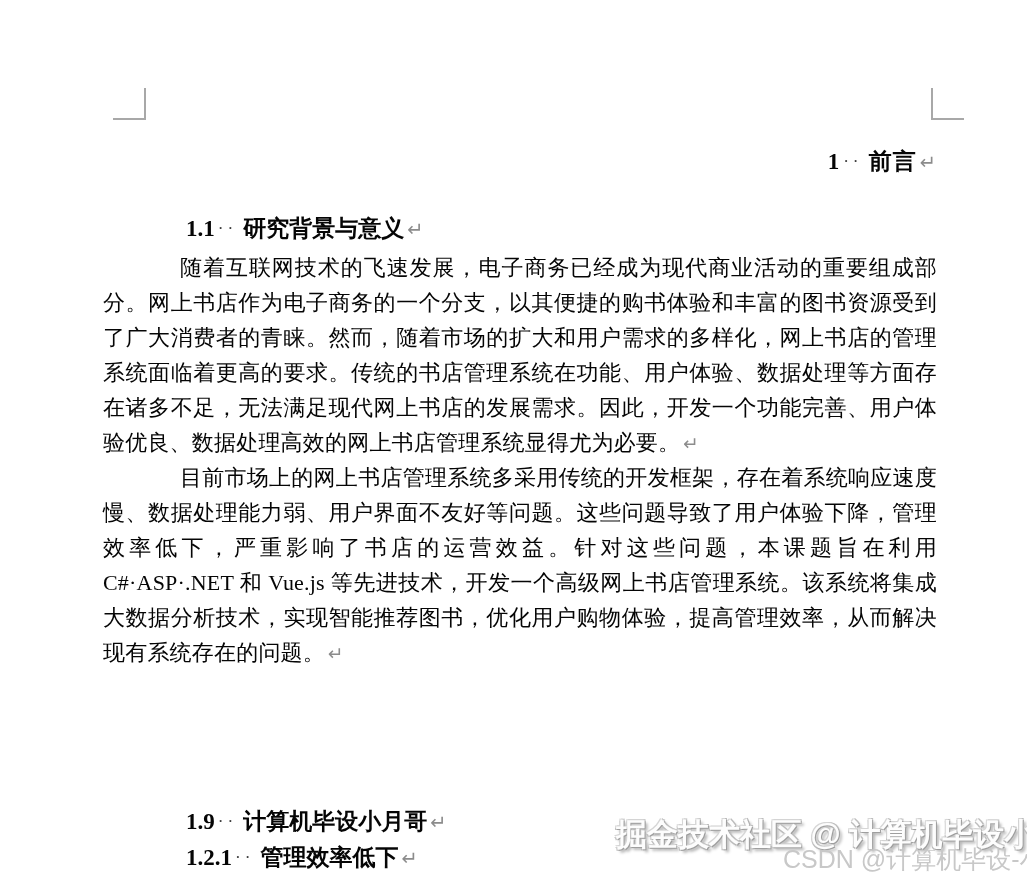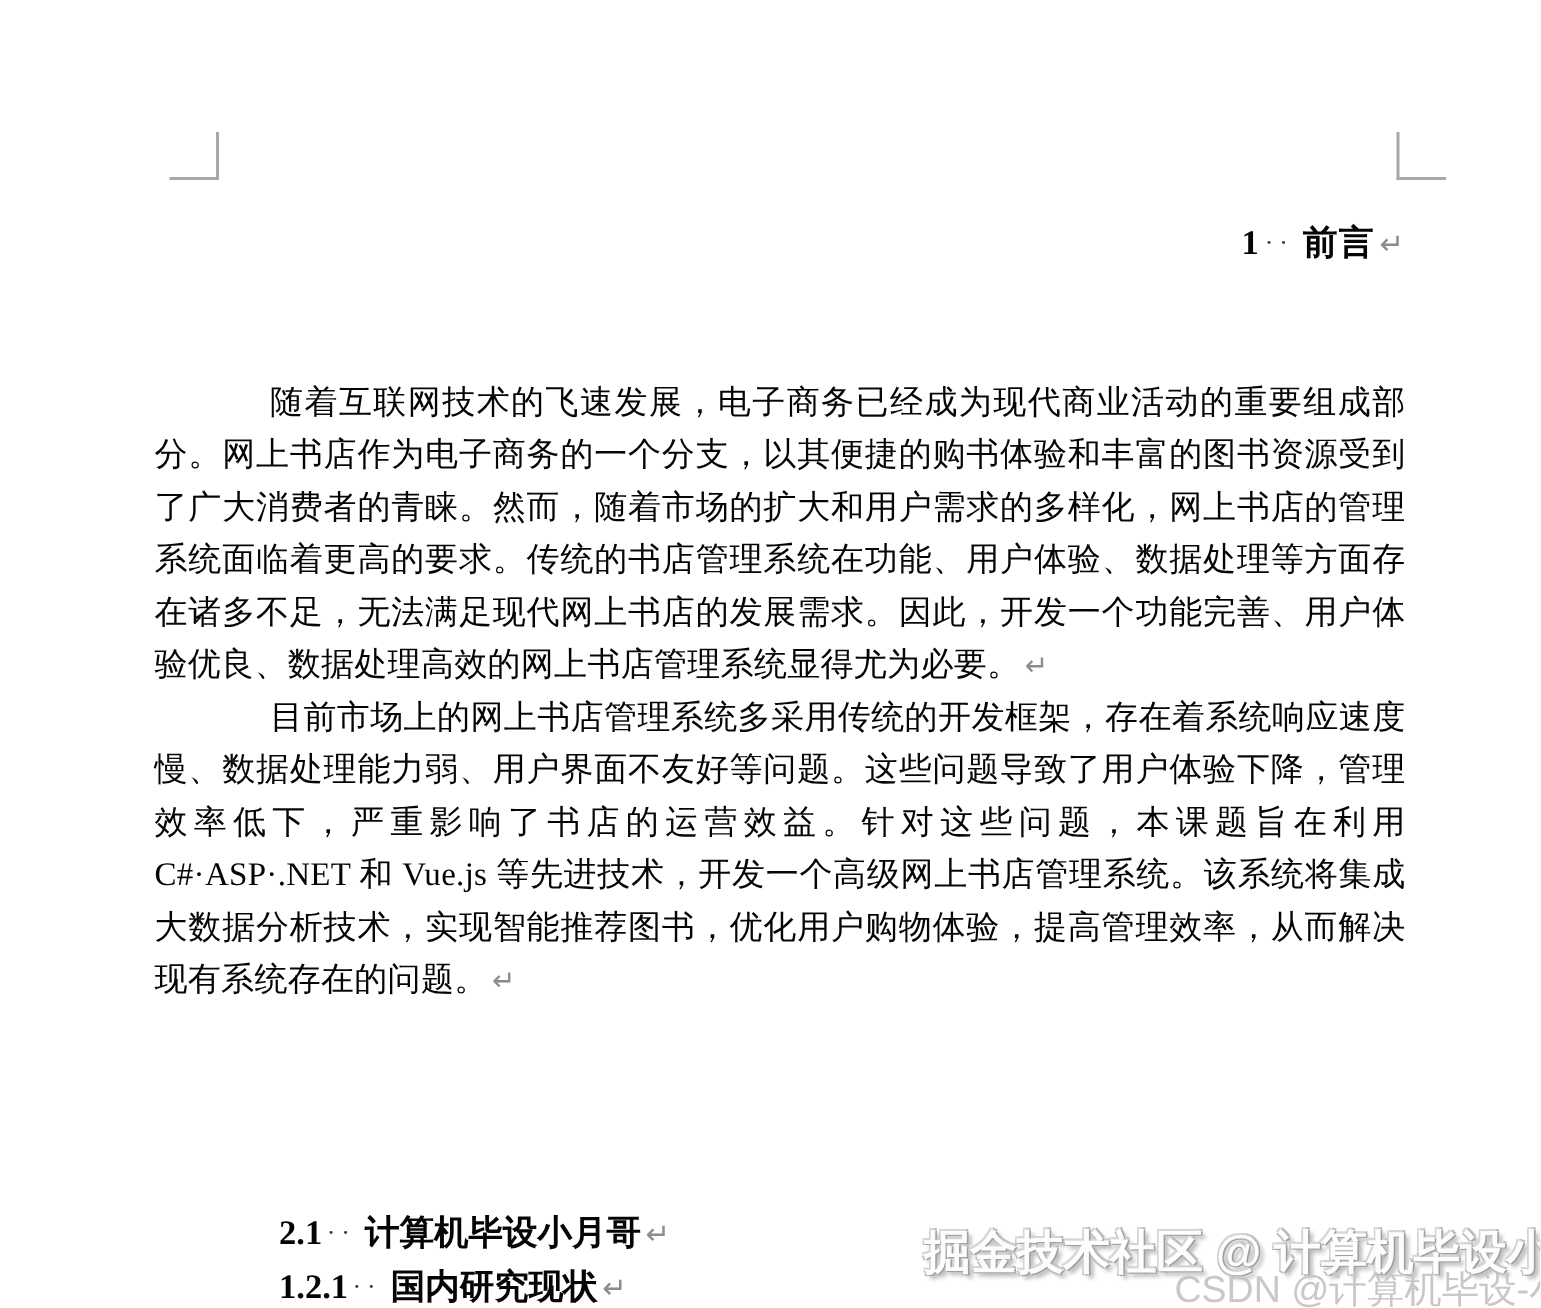"1.1 ·· 研究背景与意义 ↵" h2.sec-heading { html: none -> <h2><span>1.1</span><span>··</span><span>研究背景与意义</span><span>↵</span></h2> }
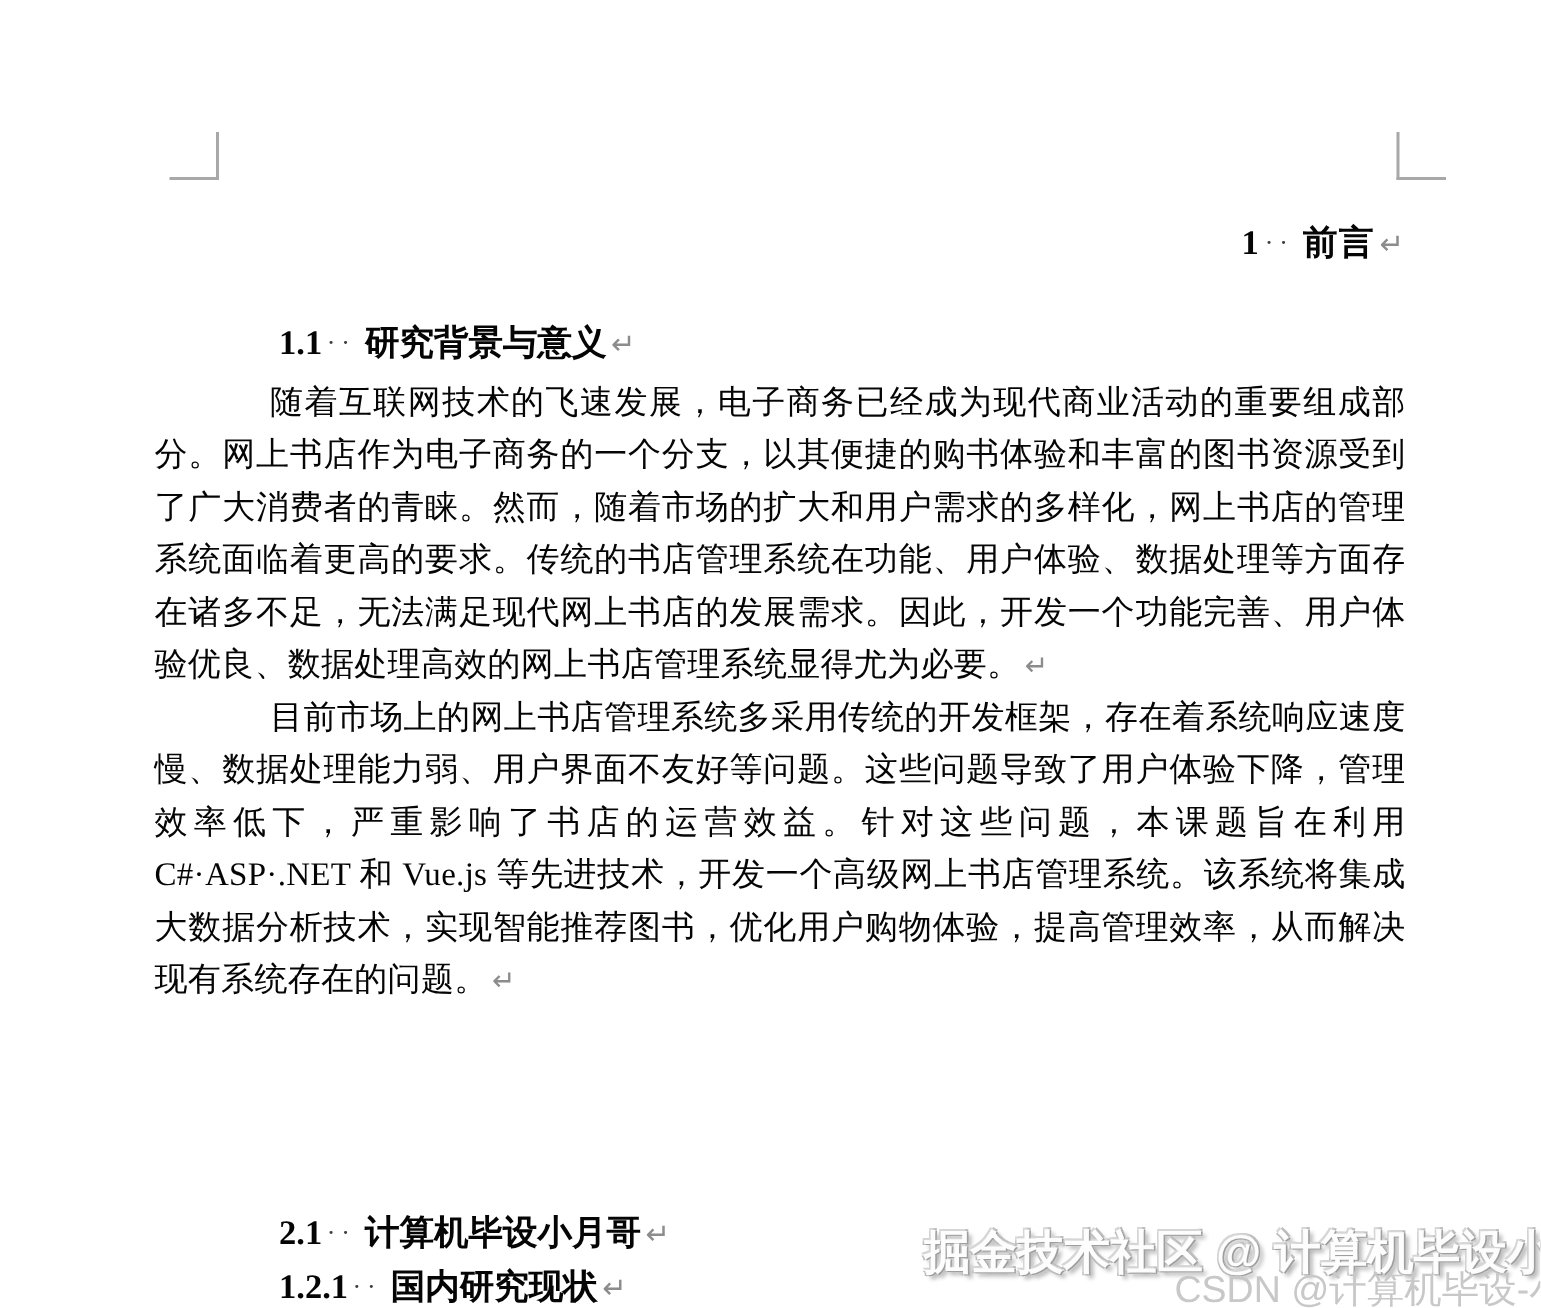"2.1" span { text: 2.1 -> 1.9 }
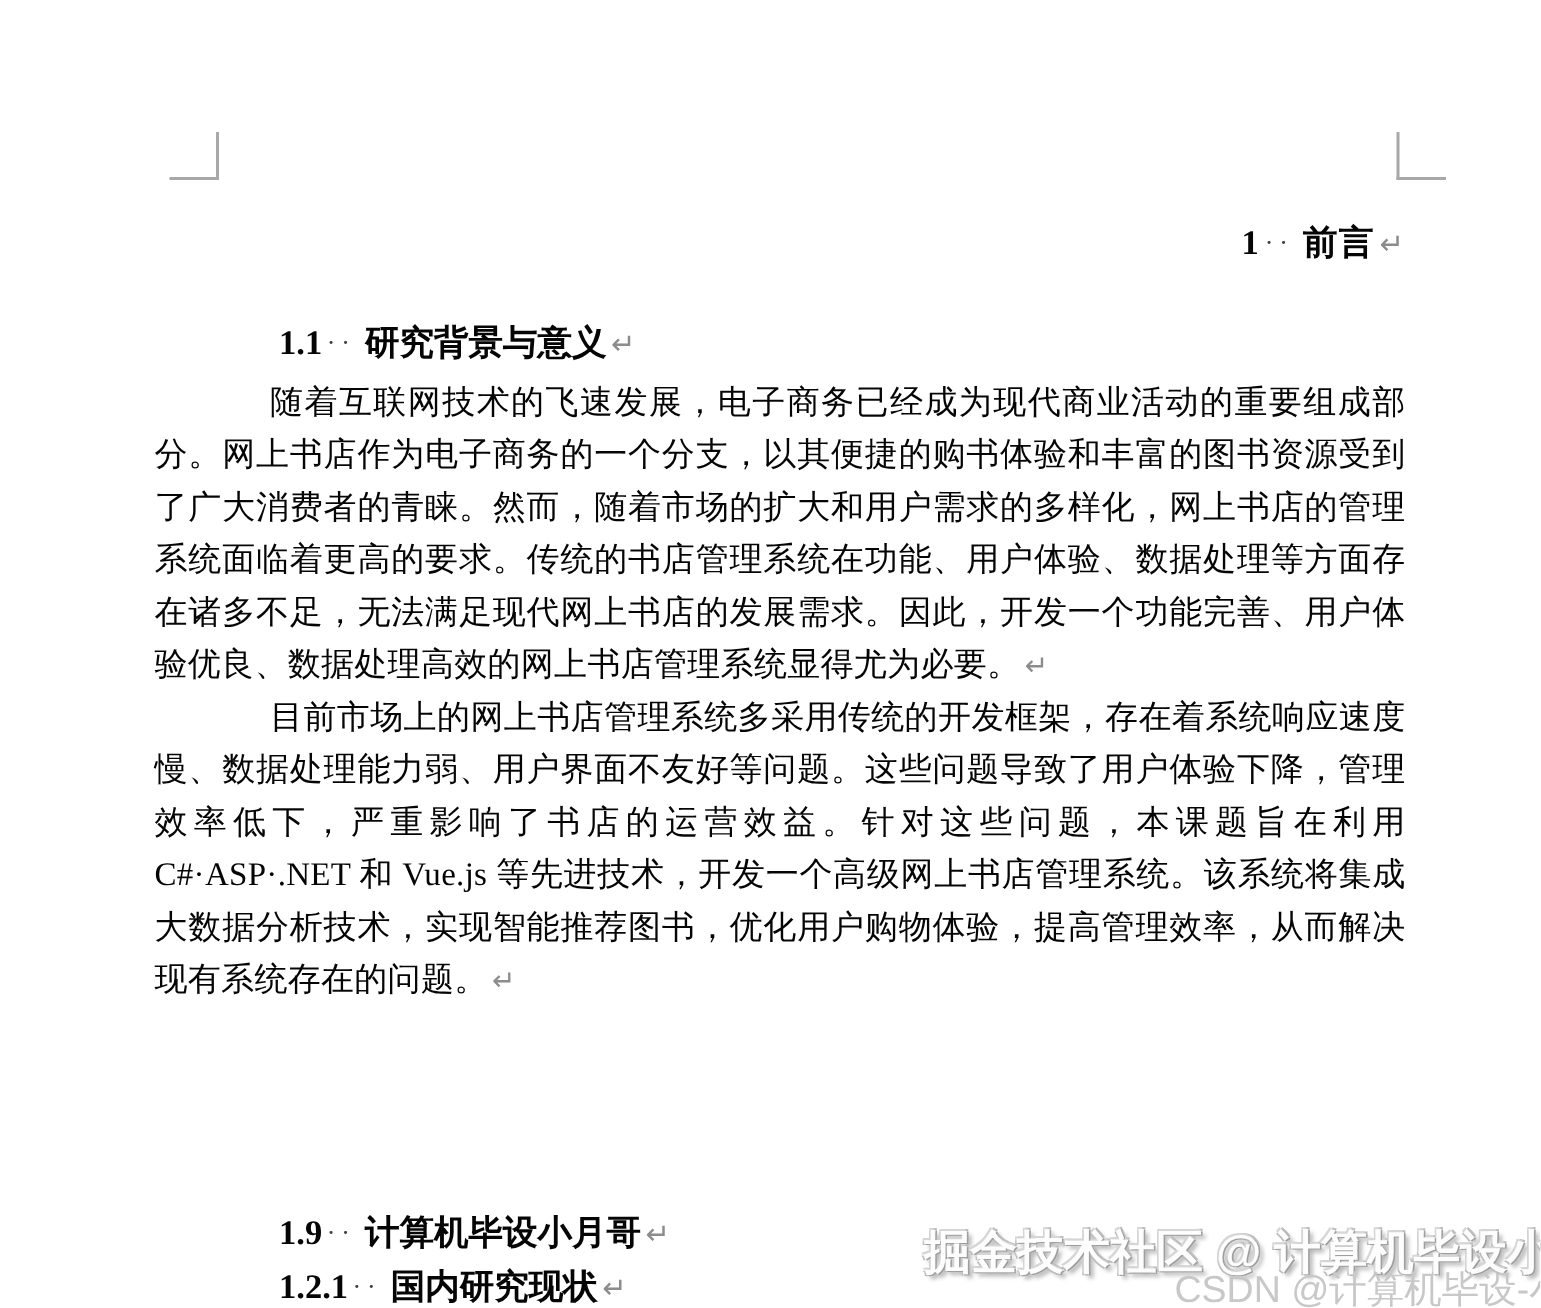"国内研究现状" span { text: 国内研究现状 -> 管理效率低下 }
